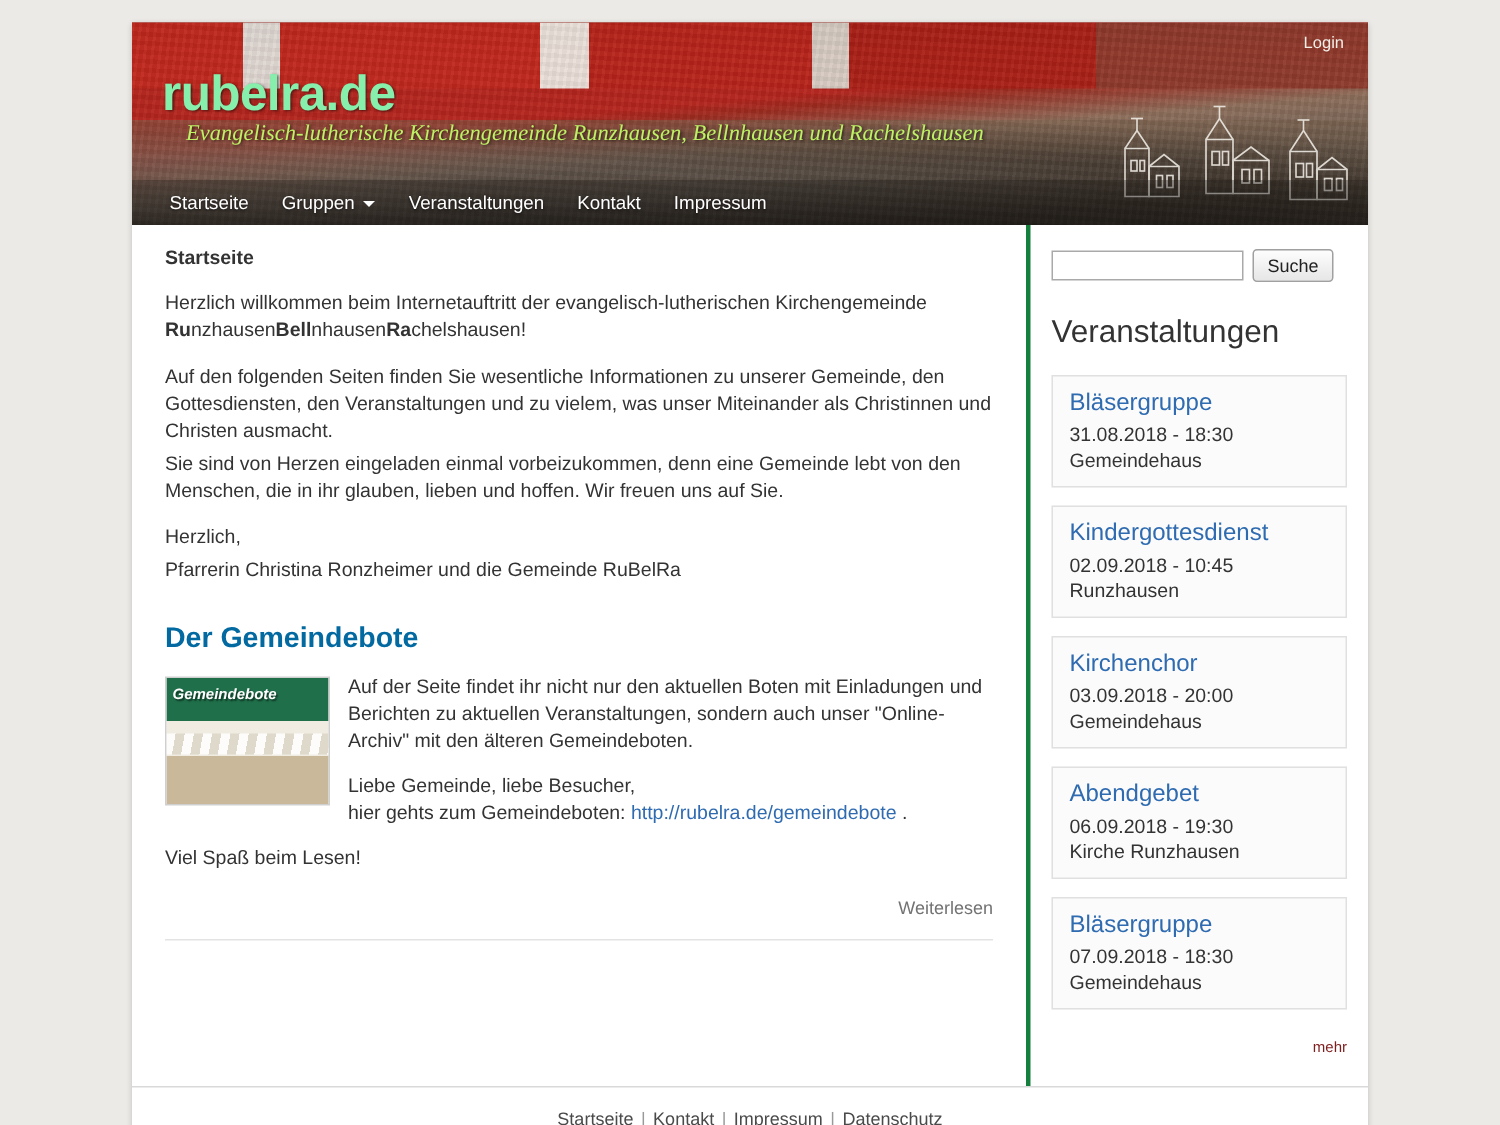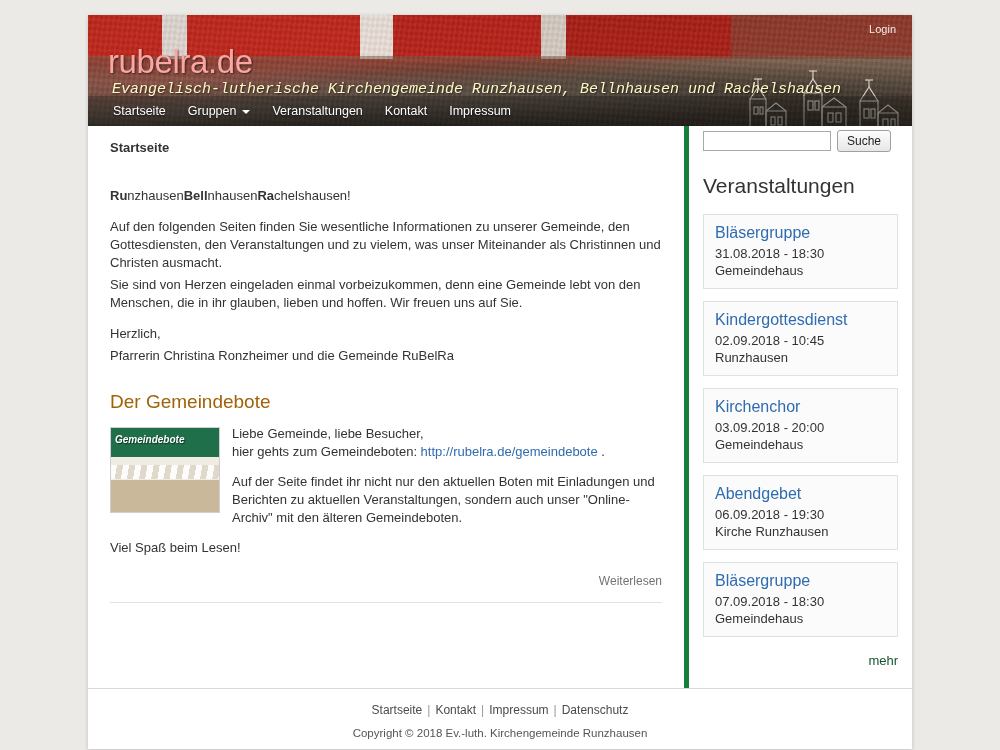"Login" .header { height: 111px -> 135px }
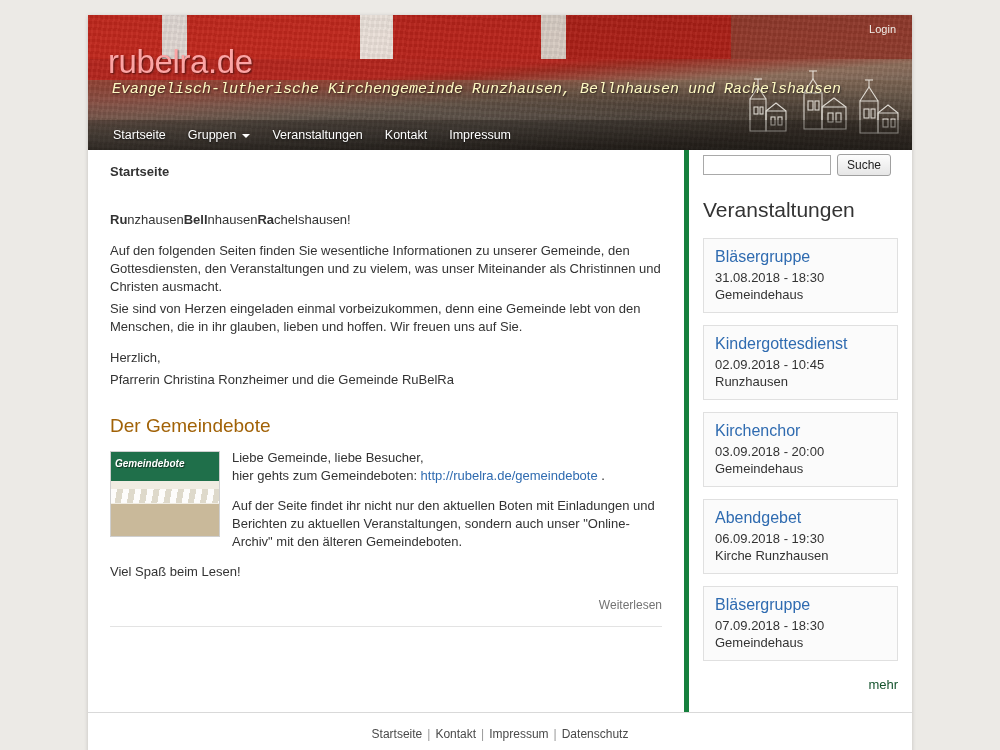"rubelra.de" .site-title { color: #fca5a5 -> #86efac; font-weight: normal -> bold }
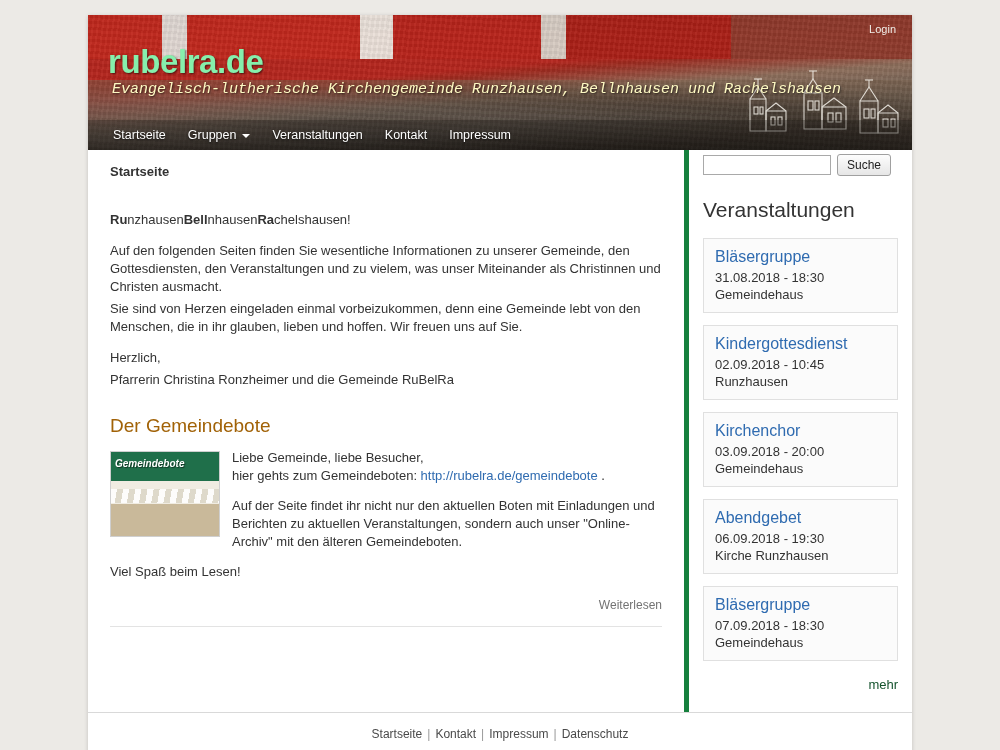"Evangelisch-lutherische Kirchengemeinde" .site-slogan { color: #fef9c3 -> #bef264; font-family: Liberation Mono, monospace -> Liberation Serif, serif; left: 24px -> 36px }
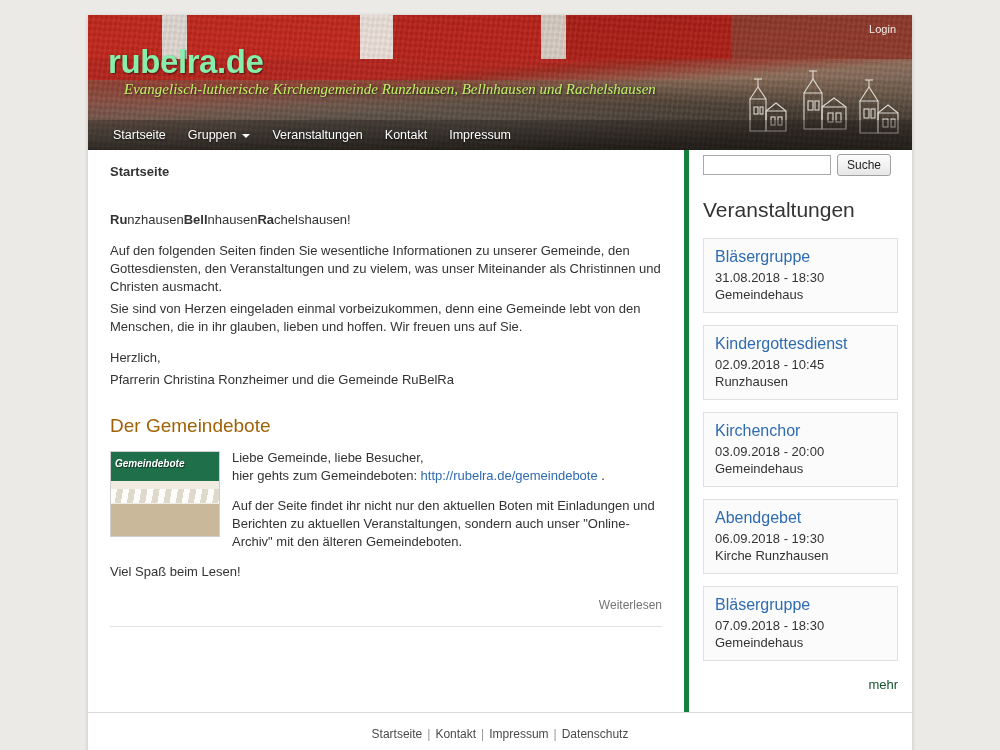"Suche" .side-col { border-left: 5px solid #15803d -> 3px solid #15803d; padding: 4px 14px 20px 14px -> 16px 14px 20px 14px }
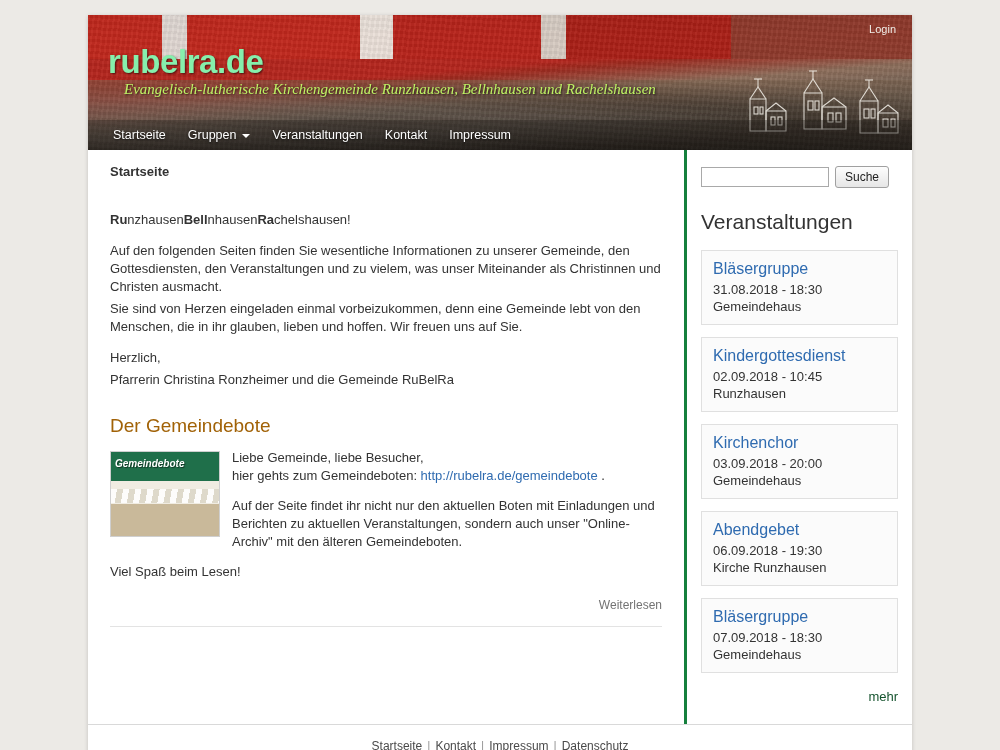"Herzlich willkommen beim" span { html: none -> <span>Herzlich willkommen beim Internetauftritt der evangelisch-lutherischen Kirchengemeinde</span> }
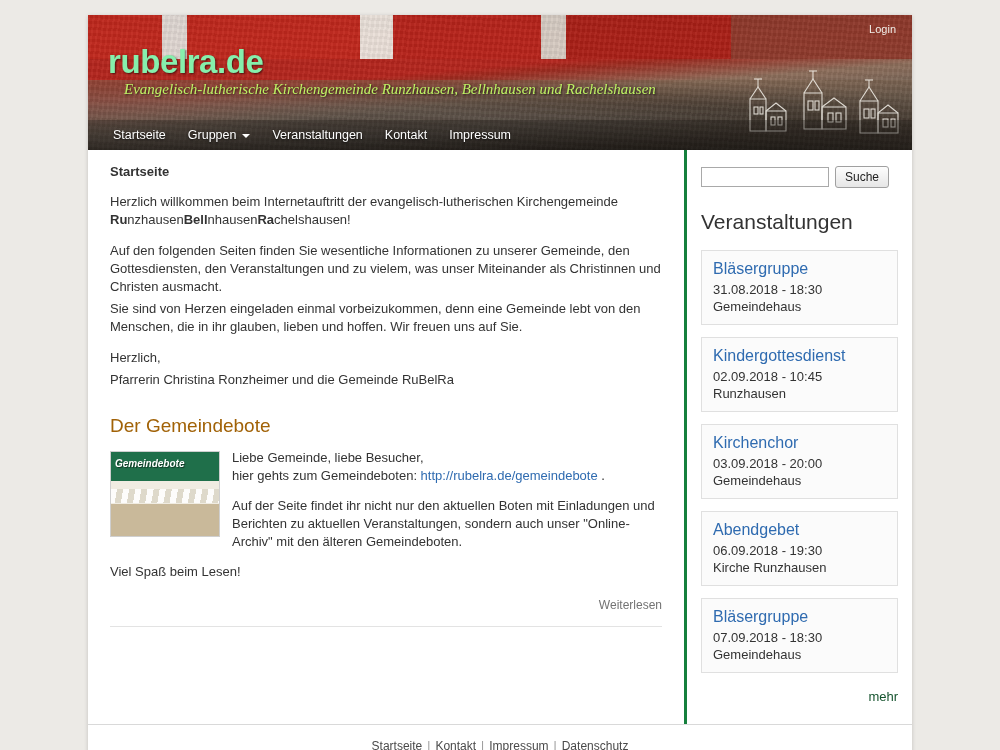"Der Gemeindebote" h2.article-title { color: #a16207 -> #0369a1; font-weight: normal -> bold }
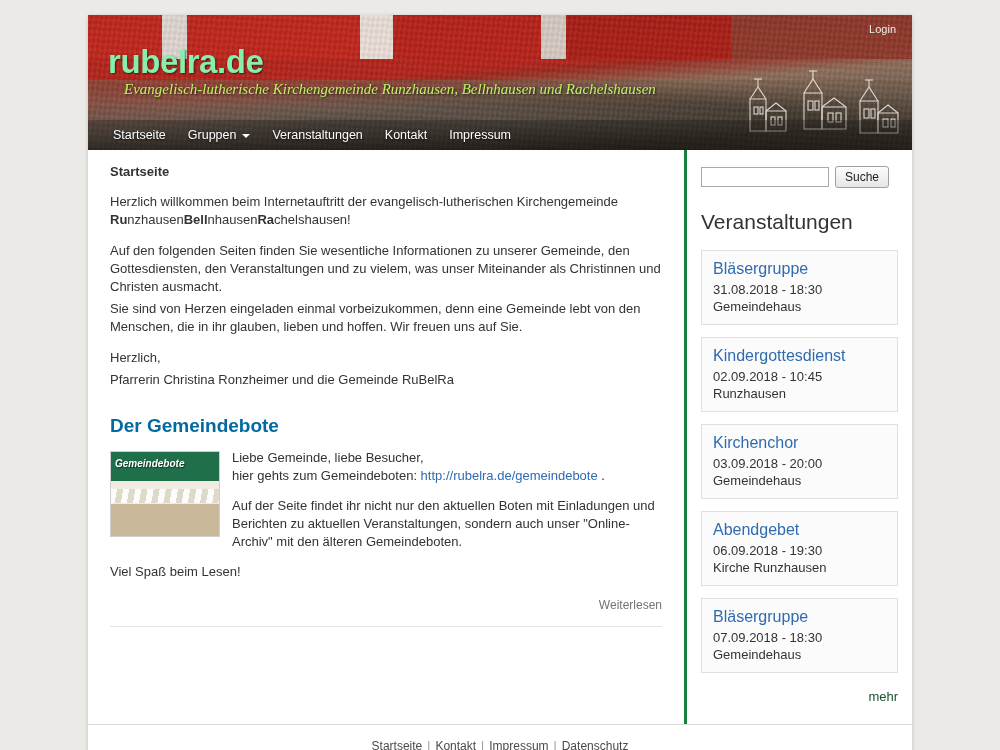"Liebe Gemeinde, liebe Besucher," p { order: before "Auf der Seite findet ihr" -> after "Auf der Seite findet ihr" }
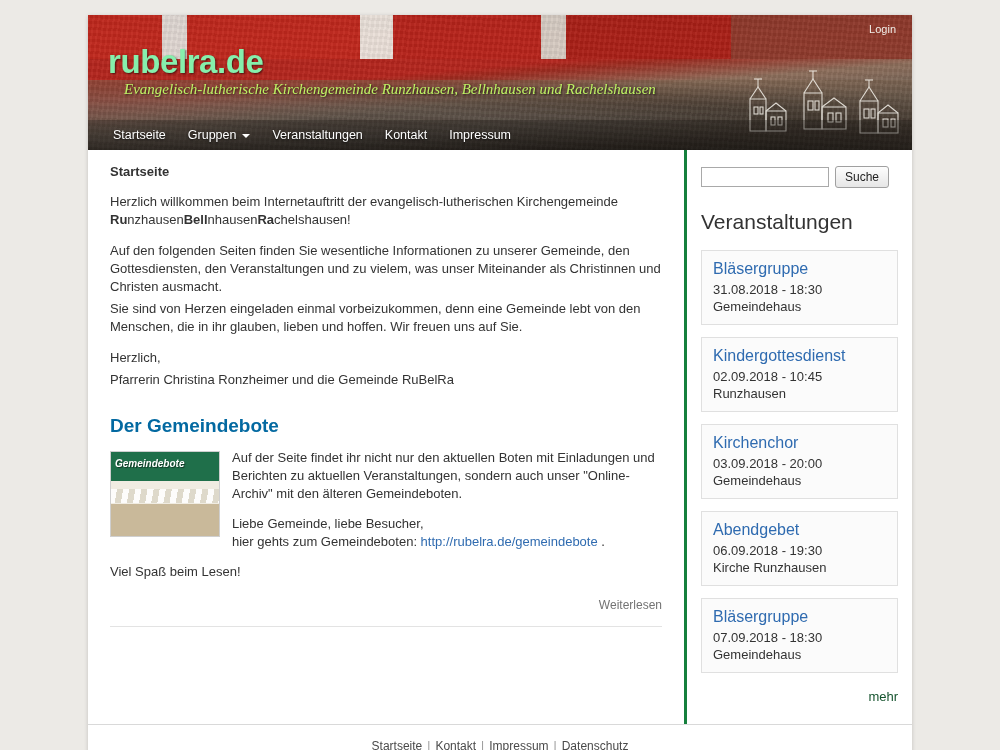"mehr" .more-row a { color: #14532d -> #7f1d1d; font-size: 13px -> 10px }
